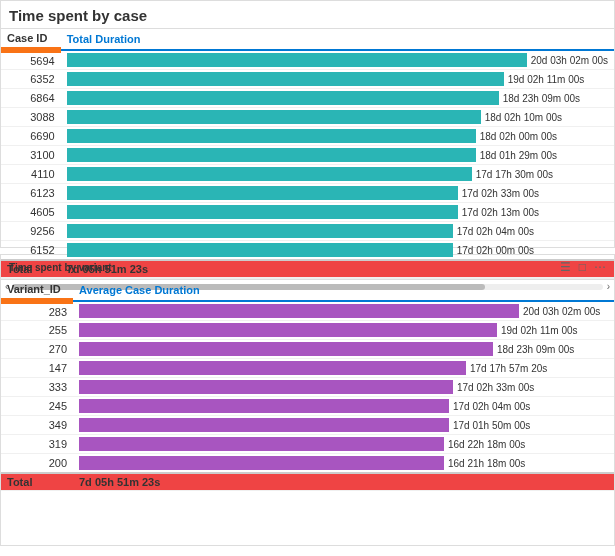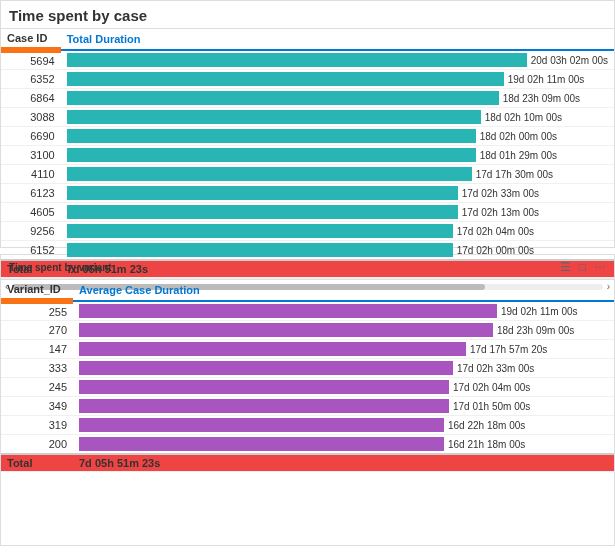"283" tr { html: none -> <tr> <td>283</td> <td> <div> <div></div> <span>20d 03h 02m 00s</span> </div> </td> </tr> }
